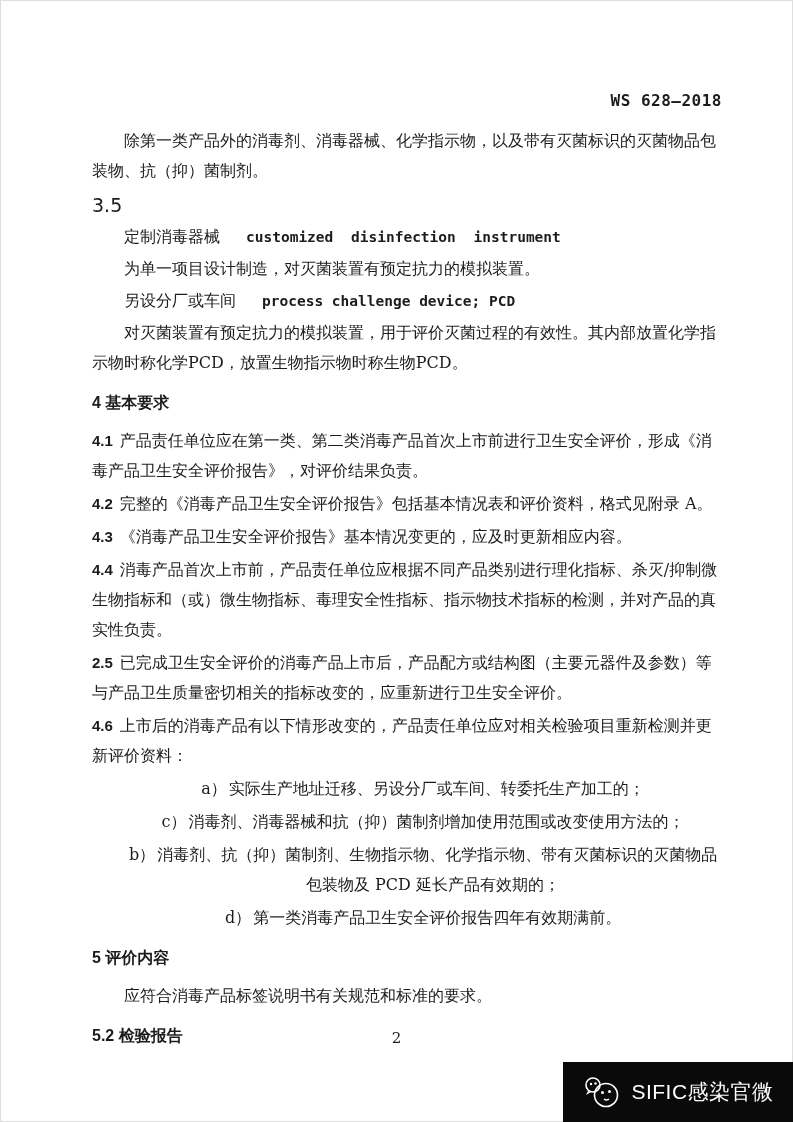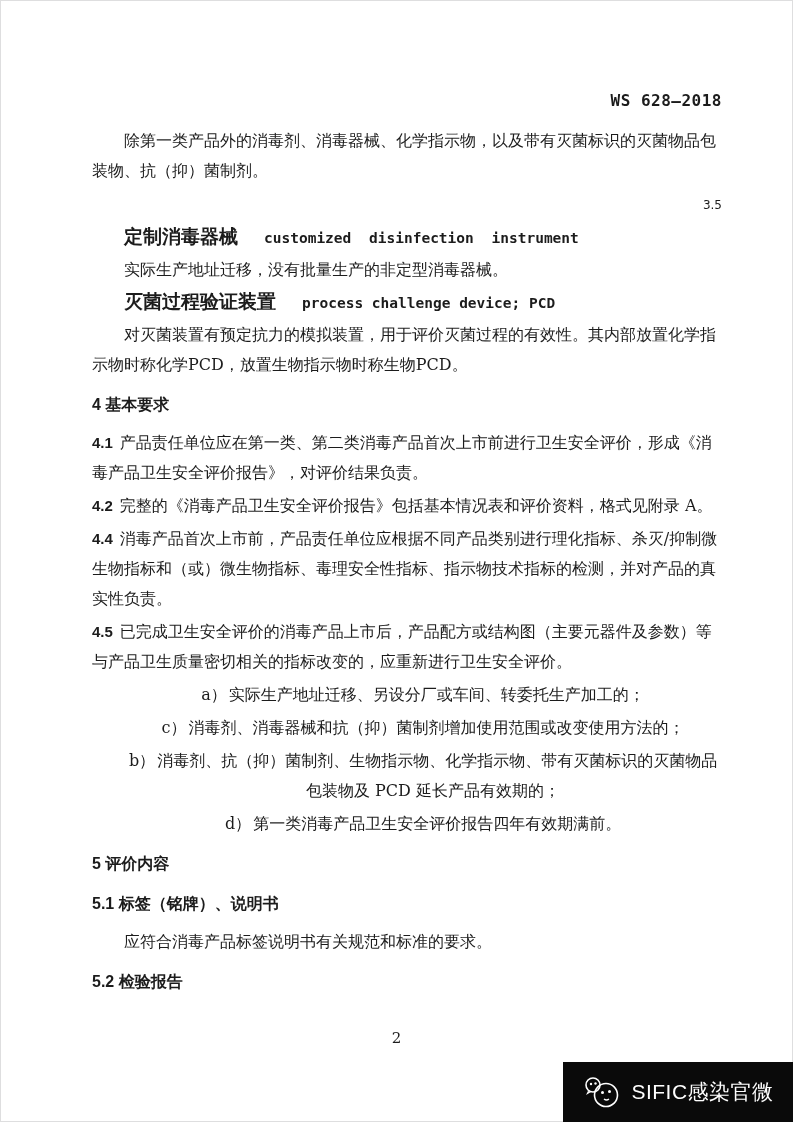"3.5" .term-num { font-size: 12px -> 19px; text-align: right -> none }
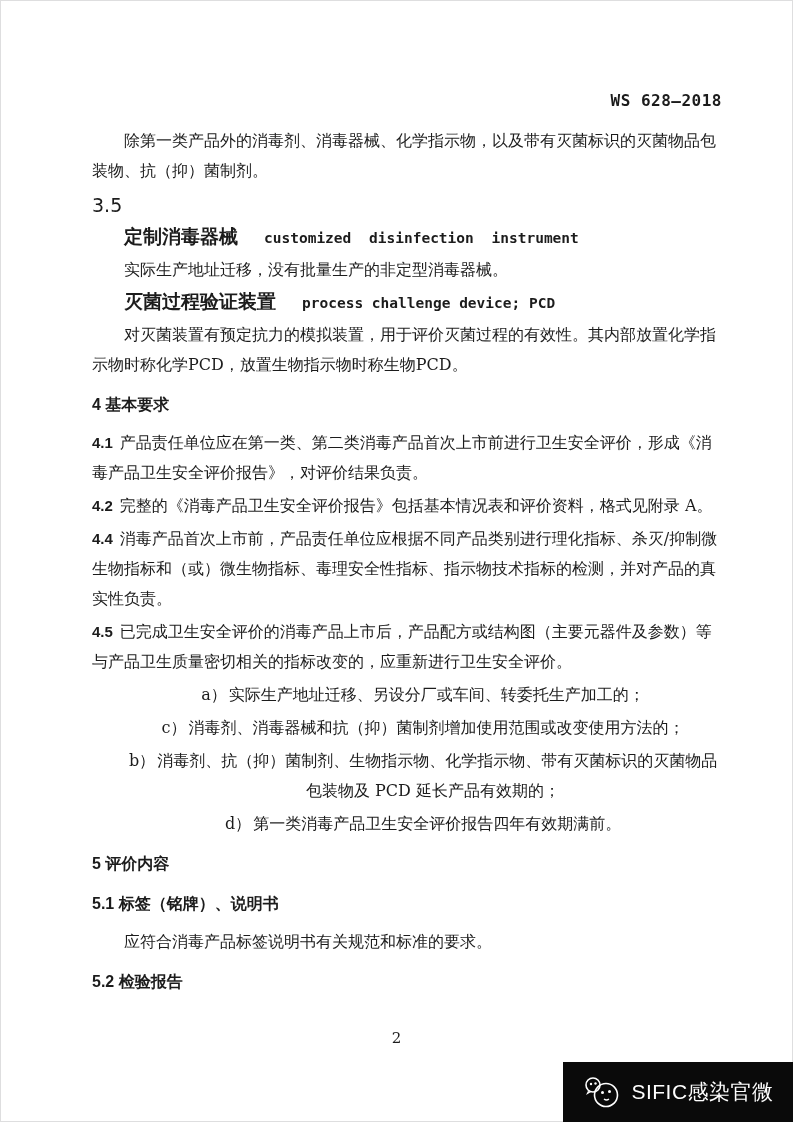"定制消毒器械" .term-zh { font-size: 19px -> 16px; font-weight: bold -> normal }
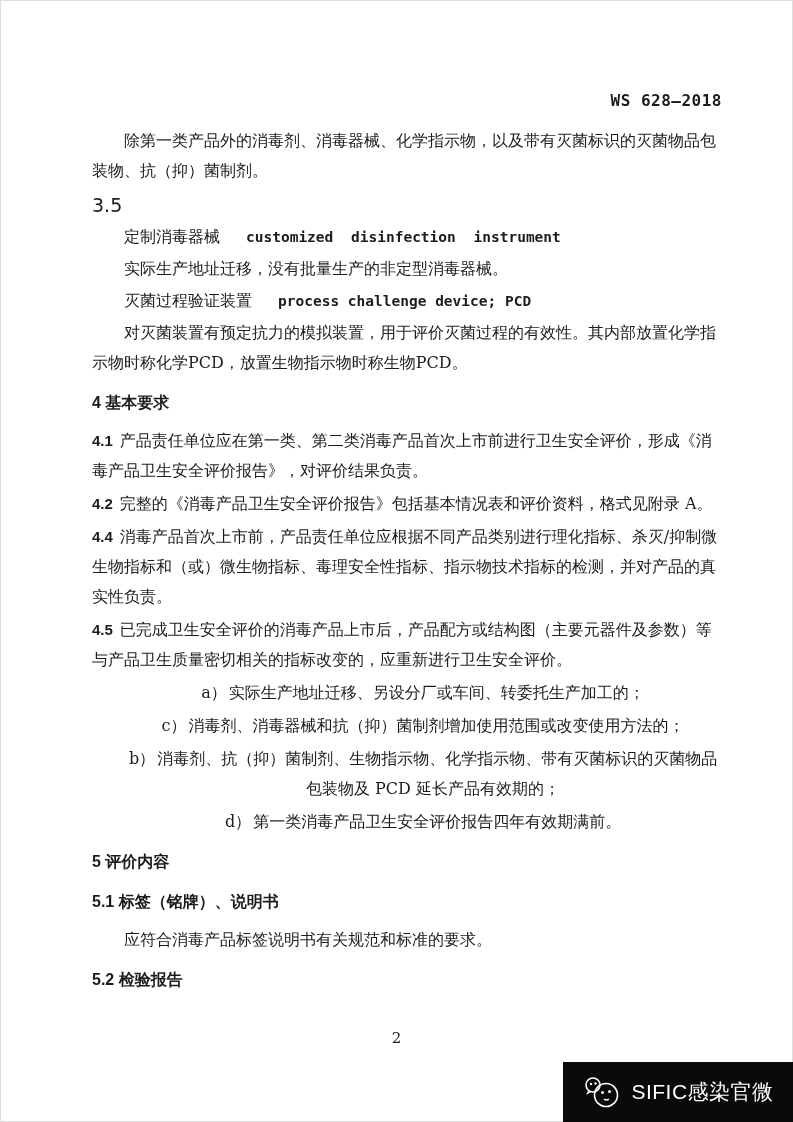"实际生产地址迁移，没有批量生产的非定型消毒器械。" p.para-tight { text: 实际生产地址迁移，没有批量生产的非定型消毒器械 -> 为单一项目设计制造，对灭菌装置有预定抗力的模拟装置 }
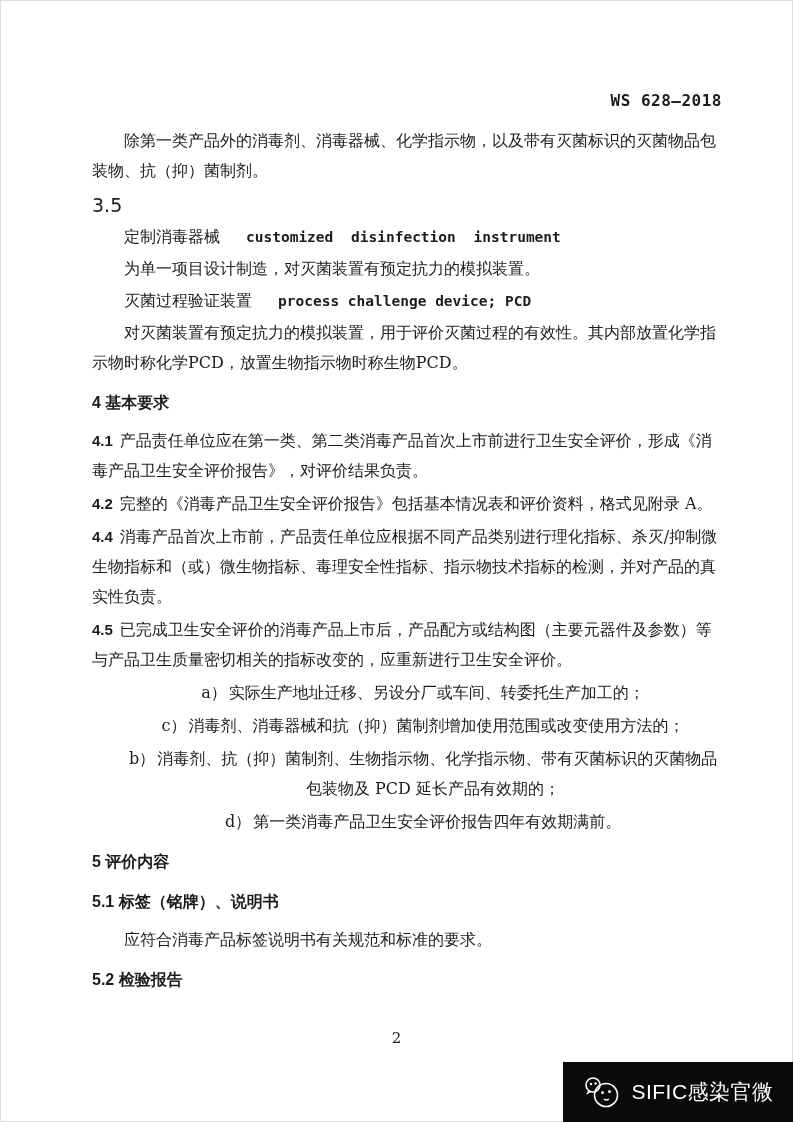"灭菌过程验证装置" span.term-zh { text: 灭菌过程验证装置 -> 另设分厂或车间 }
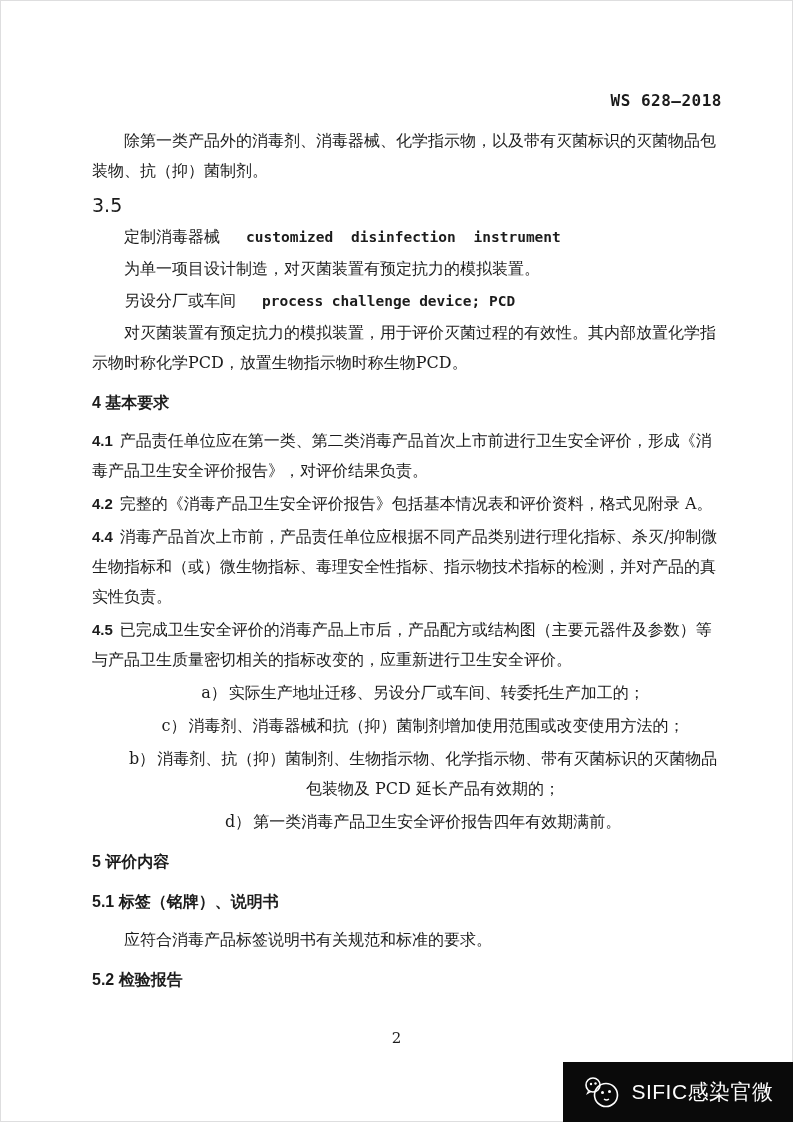"4.3 《消毒产品卫生安全评价报告》基本情况变更的，应及时更新相应内容。" p.clause { html: none -> <p><span>4.3</span><span>《消毒产品卫生安全评价报告》基本情况变更的，应及时更新相应内容。</span></p> }
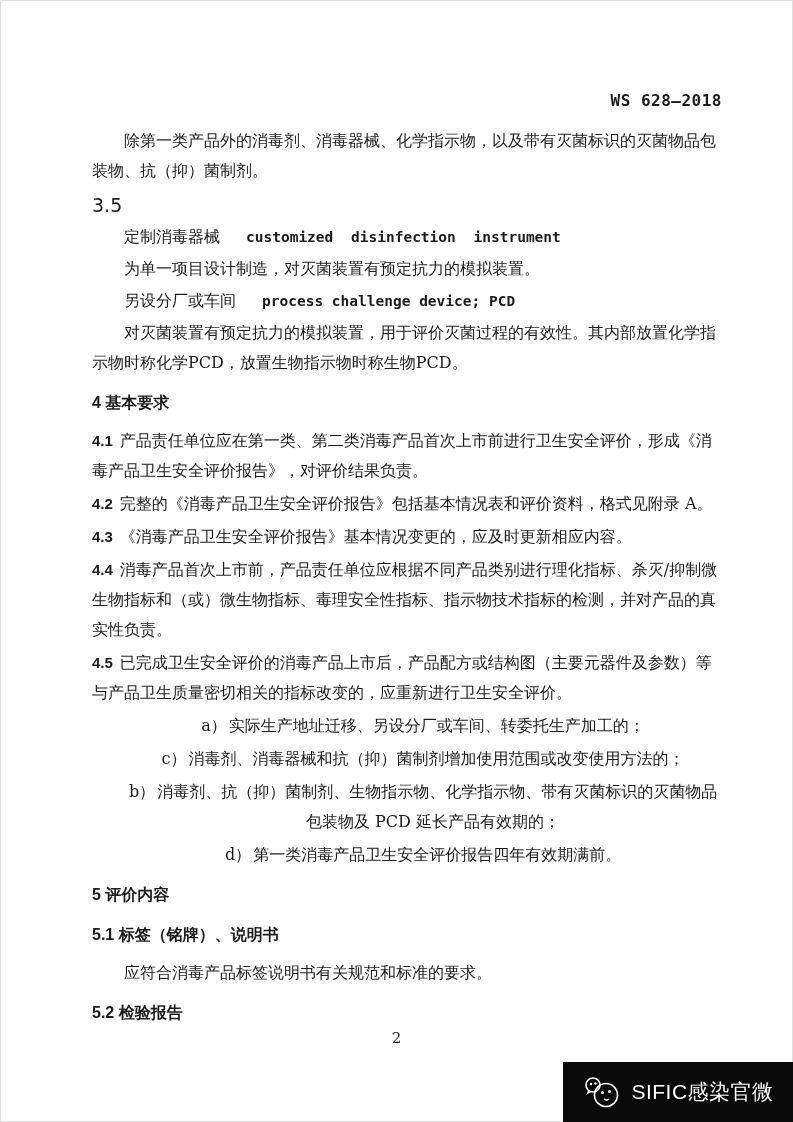"4.5" span.cnum { text: 4.5 -> 2.5 }
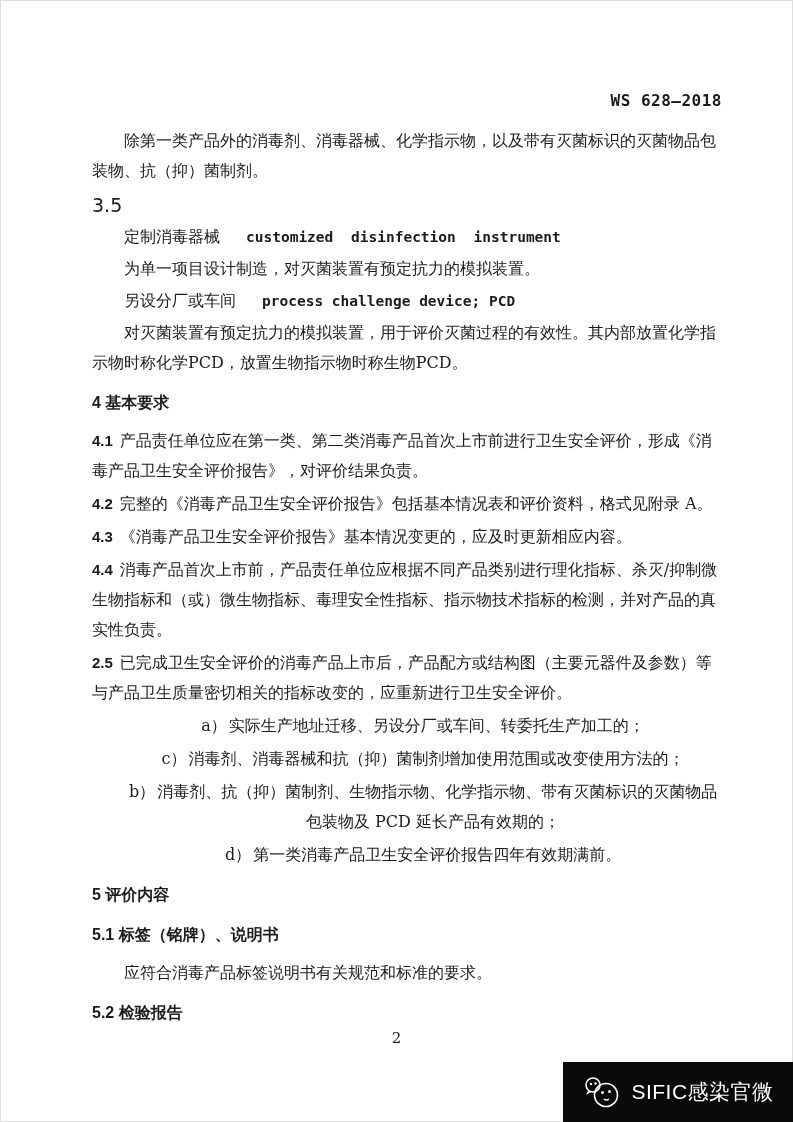"4.6" p.clause { html: none -> <p><span>4.6</span><span>上市后的消毒产品有以下情形改变的，产品责任单位应对相关检验项目重新检测并更新评价资料：</span></p> }
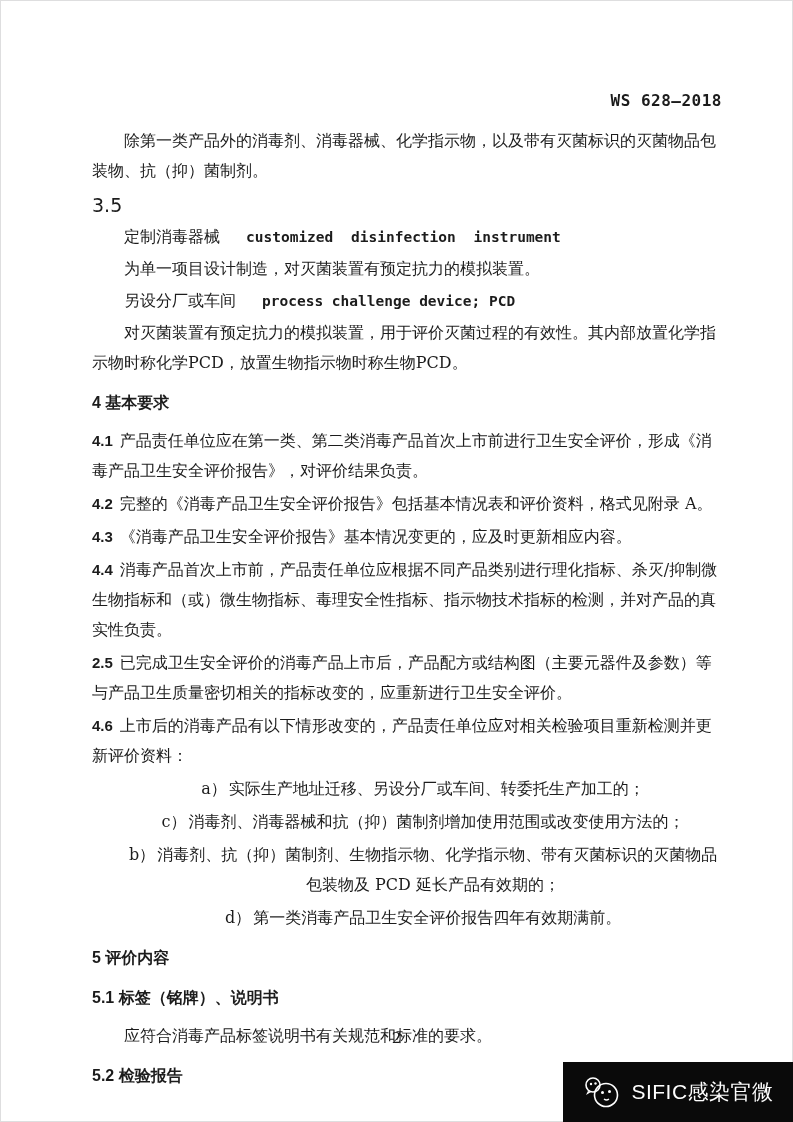"5.1 标签（铭牌）、说明书" p.heading { html: <p>5.1 标签（铭牌）、说明书</p> -> none }
